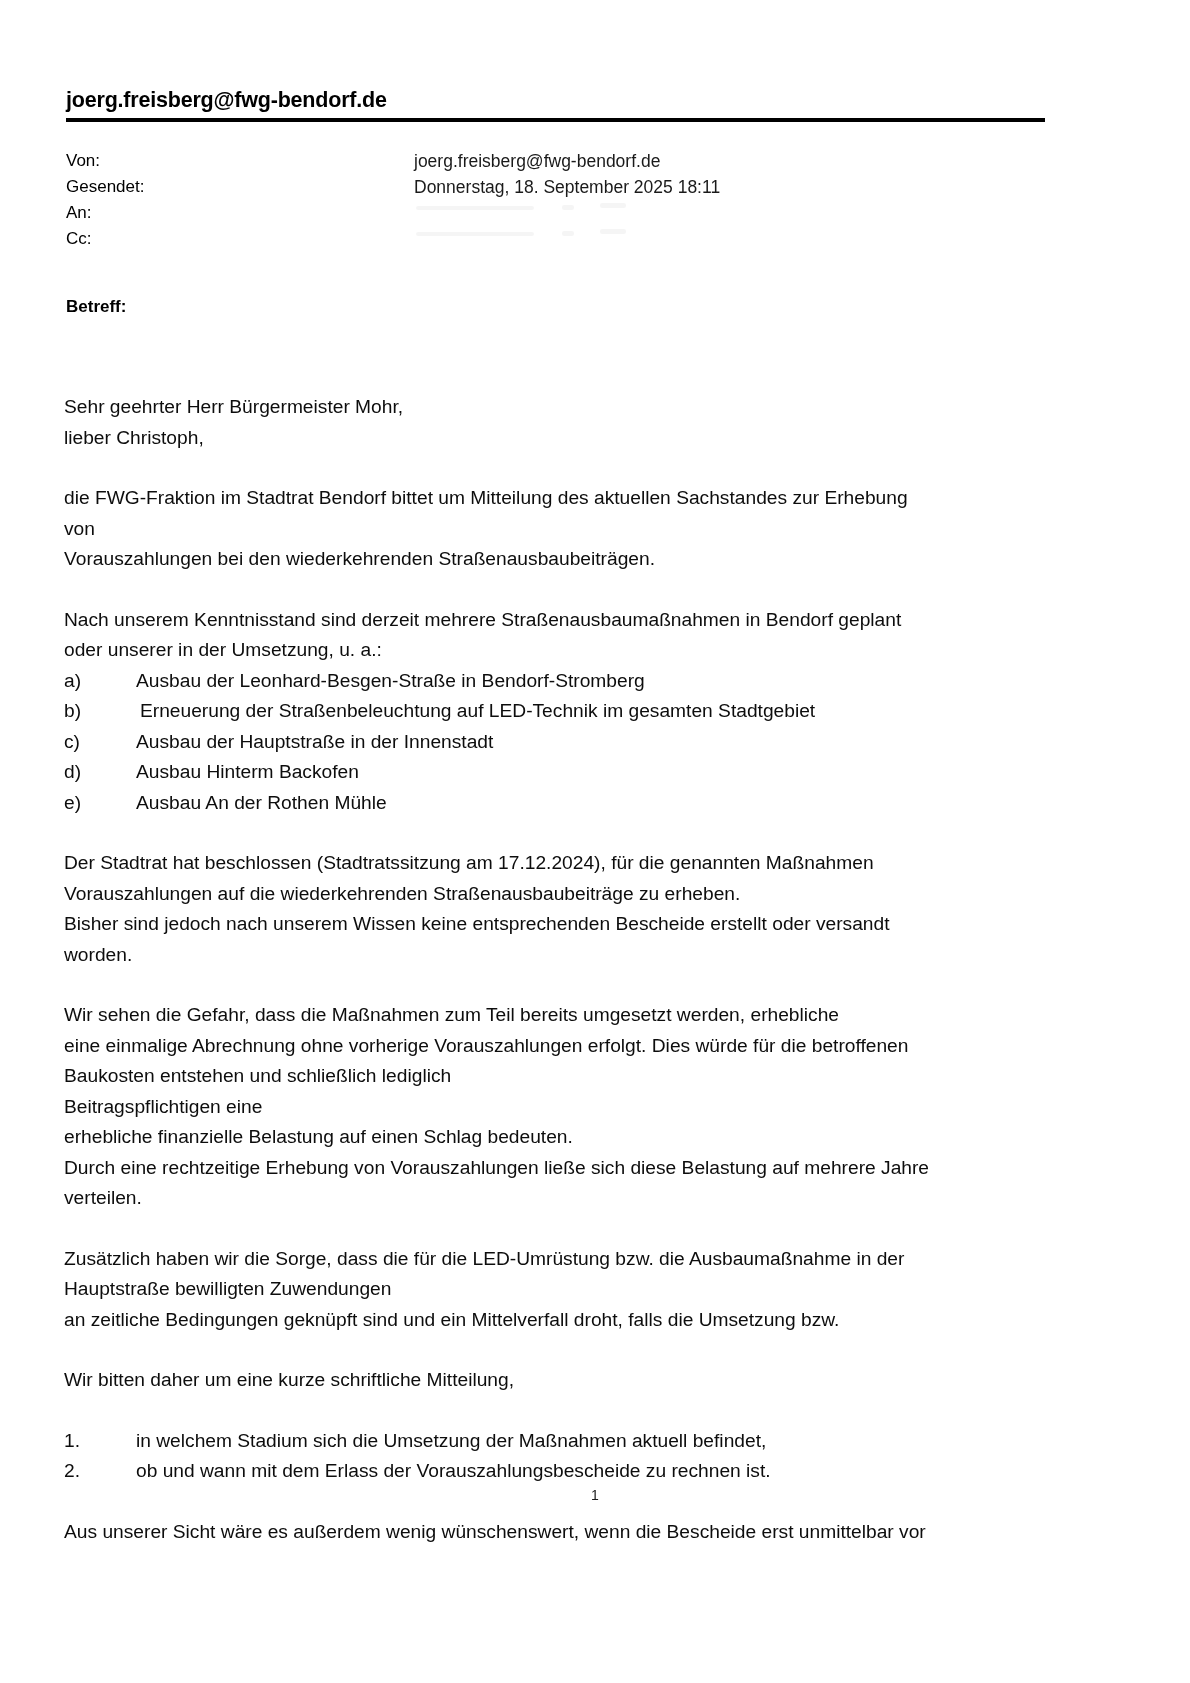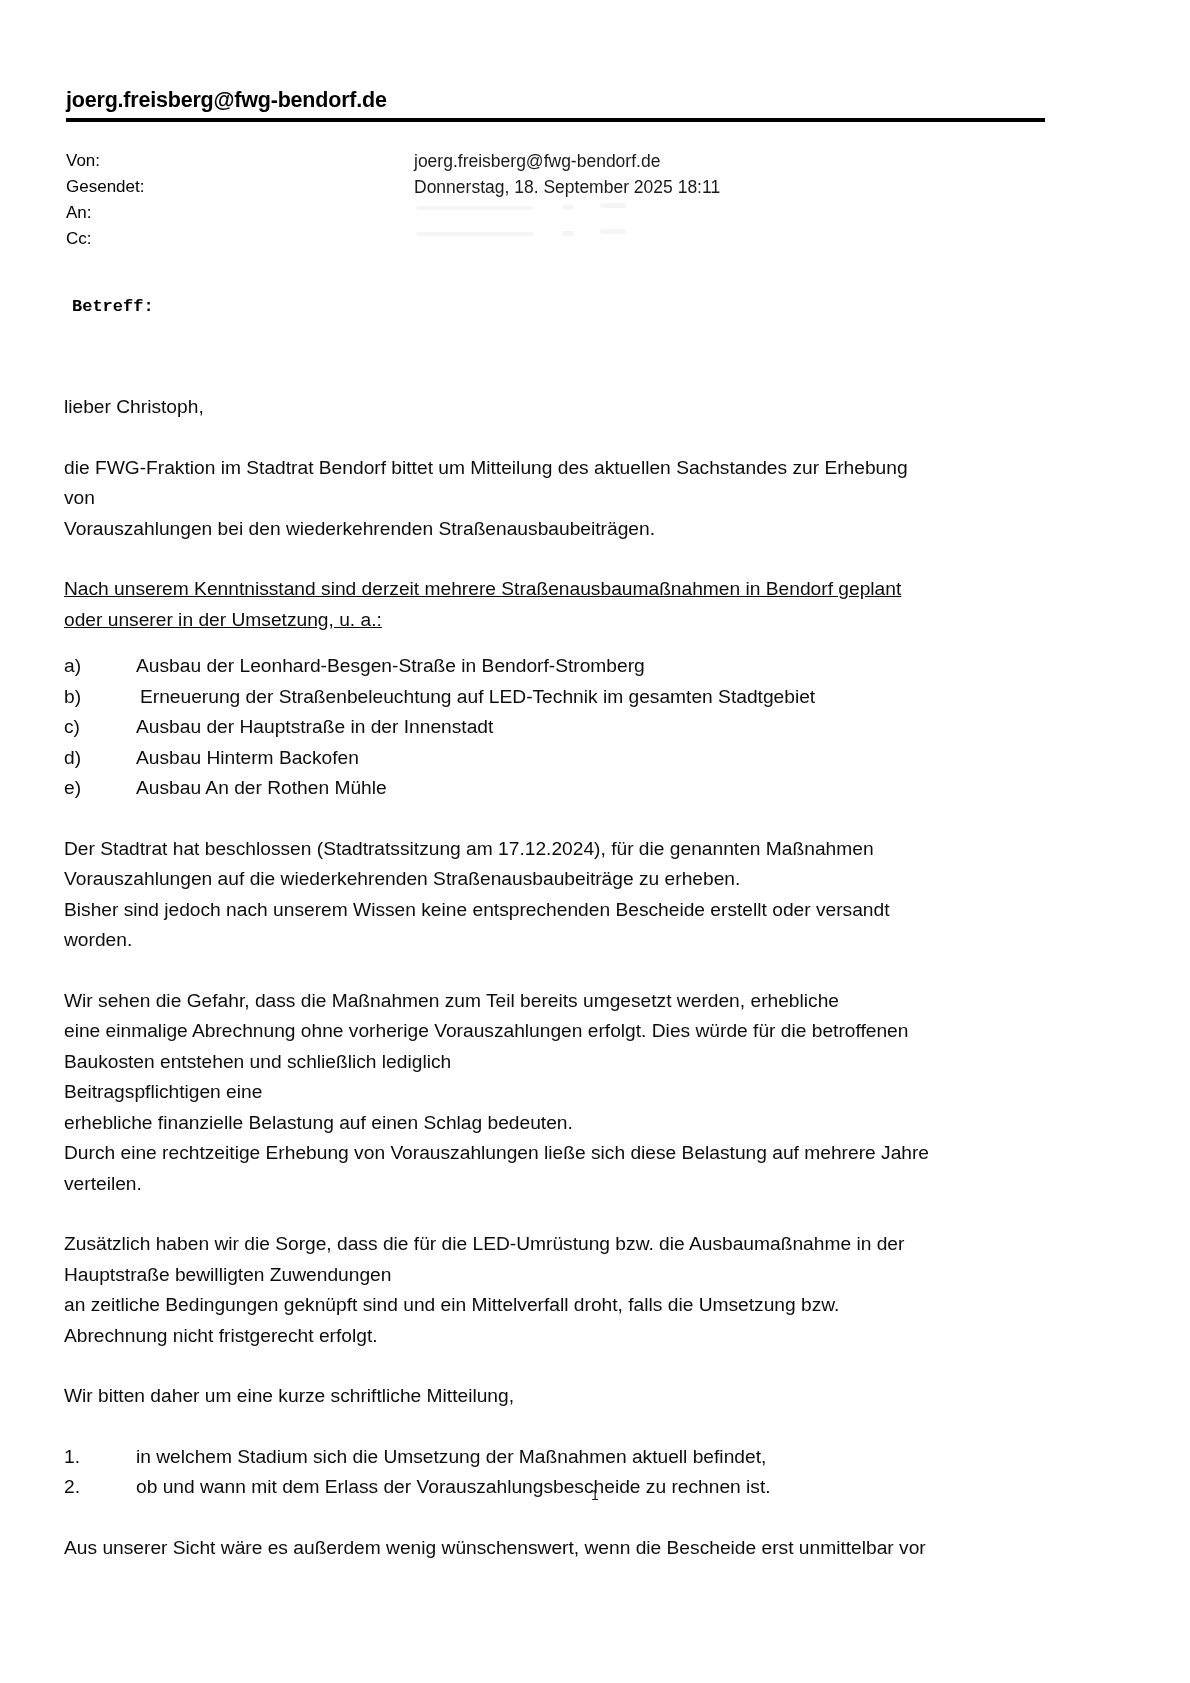"Betreff:" .subject-row { font-family: Liberation Mono, monospace -> none; left: 72px -> 66px }
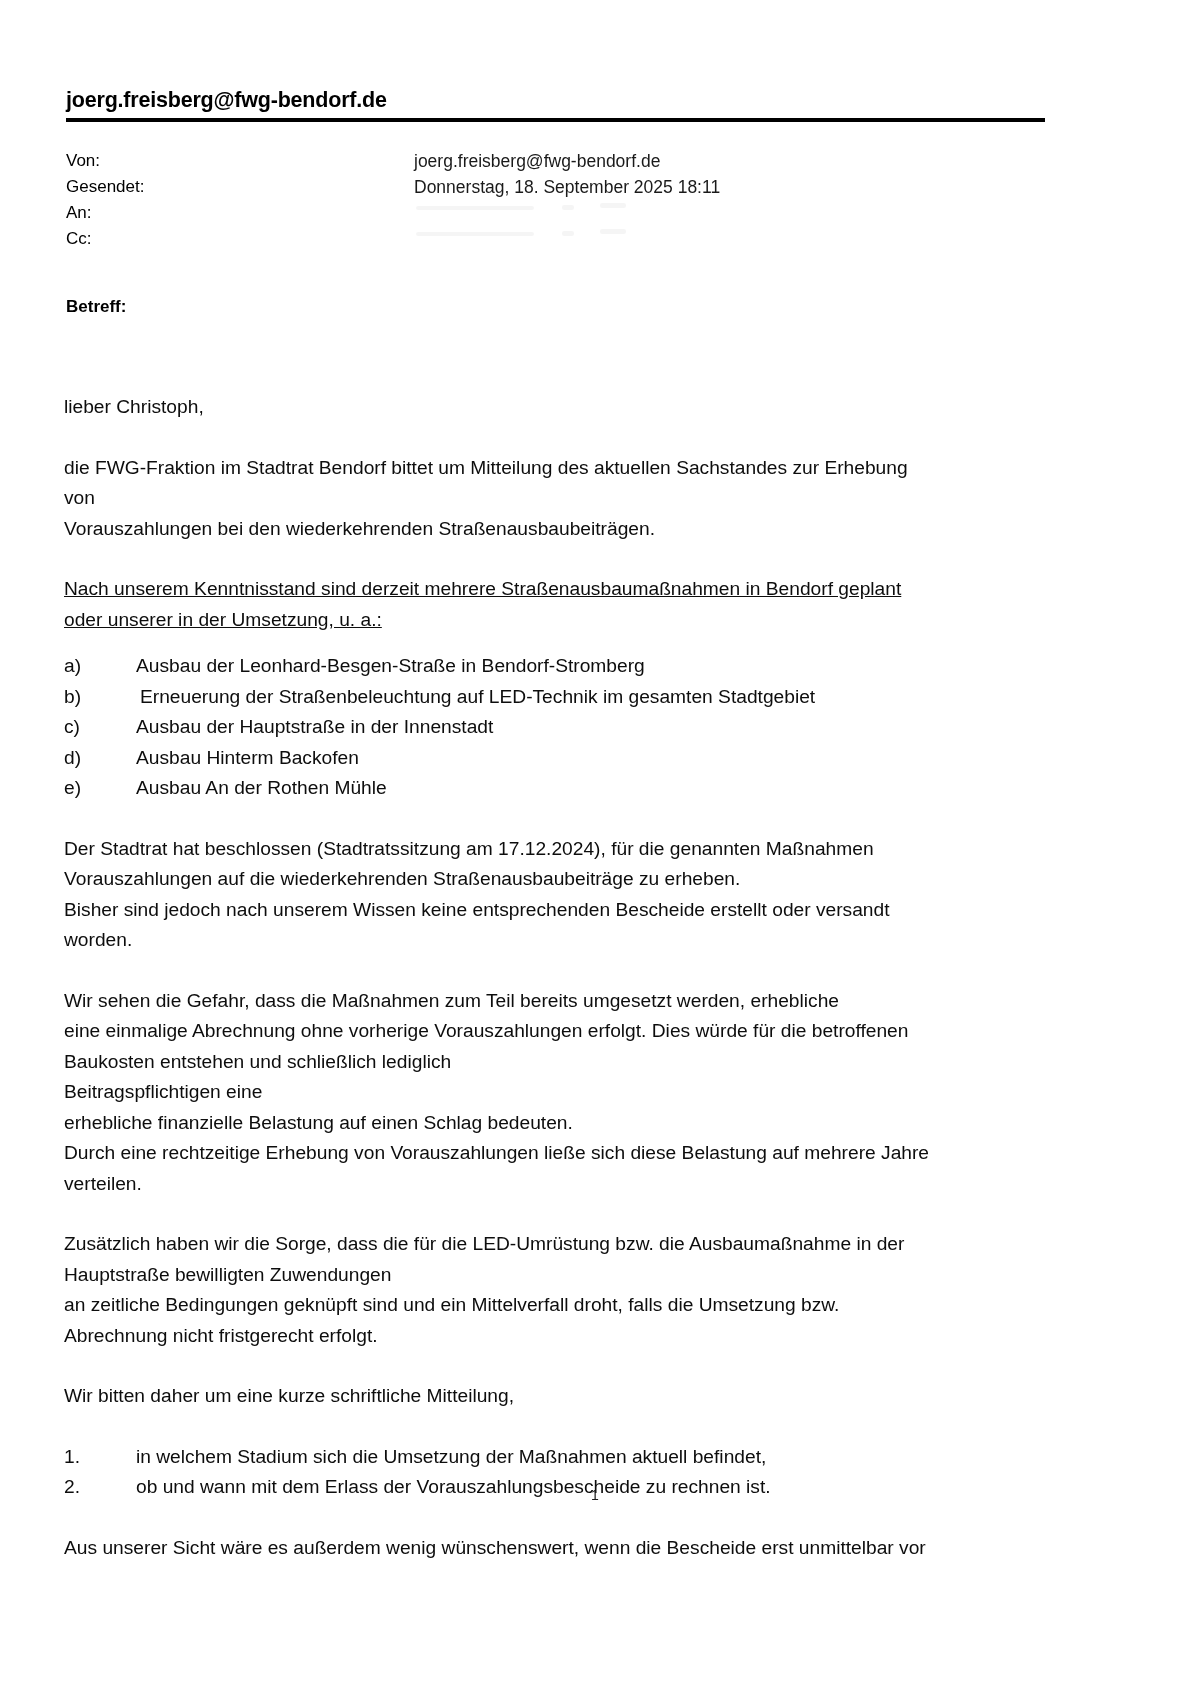"Sehr geehrter Herr Bürgermeister Mohr," span.line { html: none -> <span>Sehr geehrter Herr Bürgermeister Mohr,</span> }
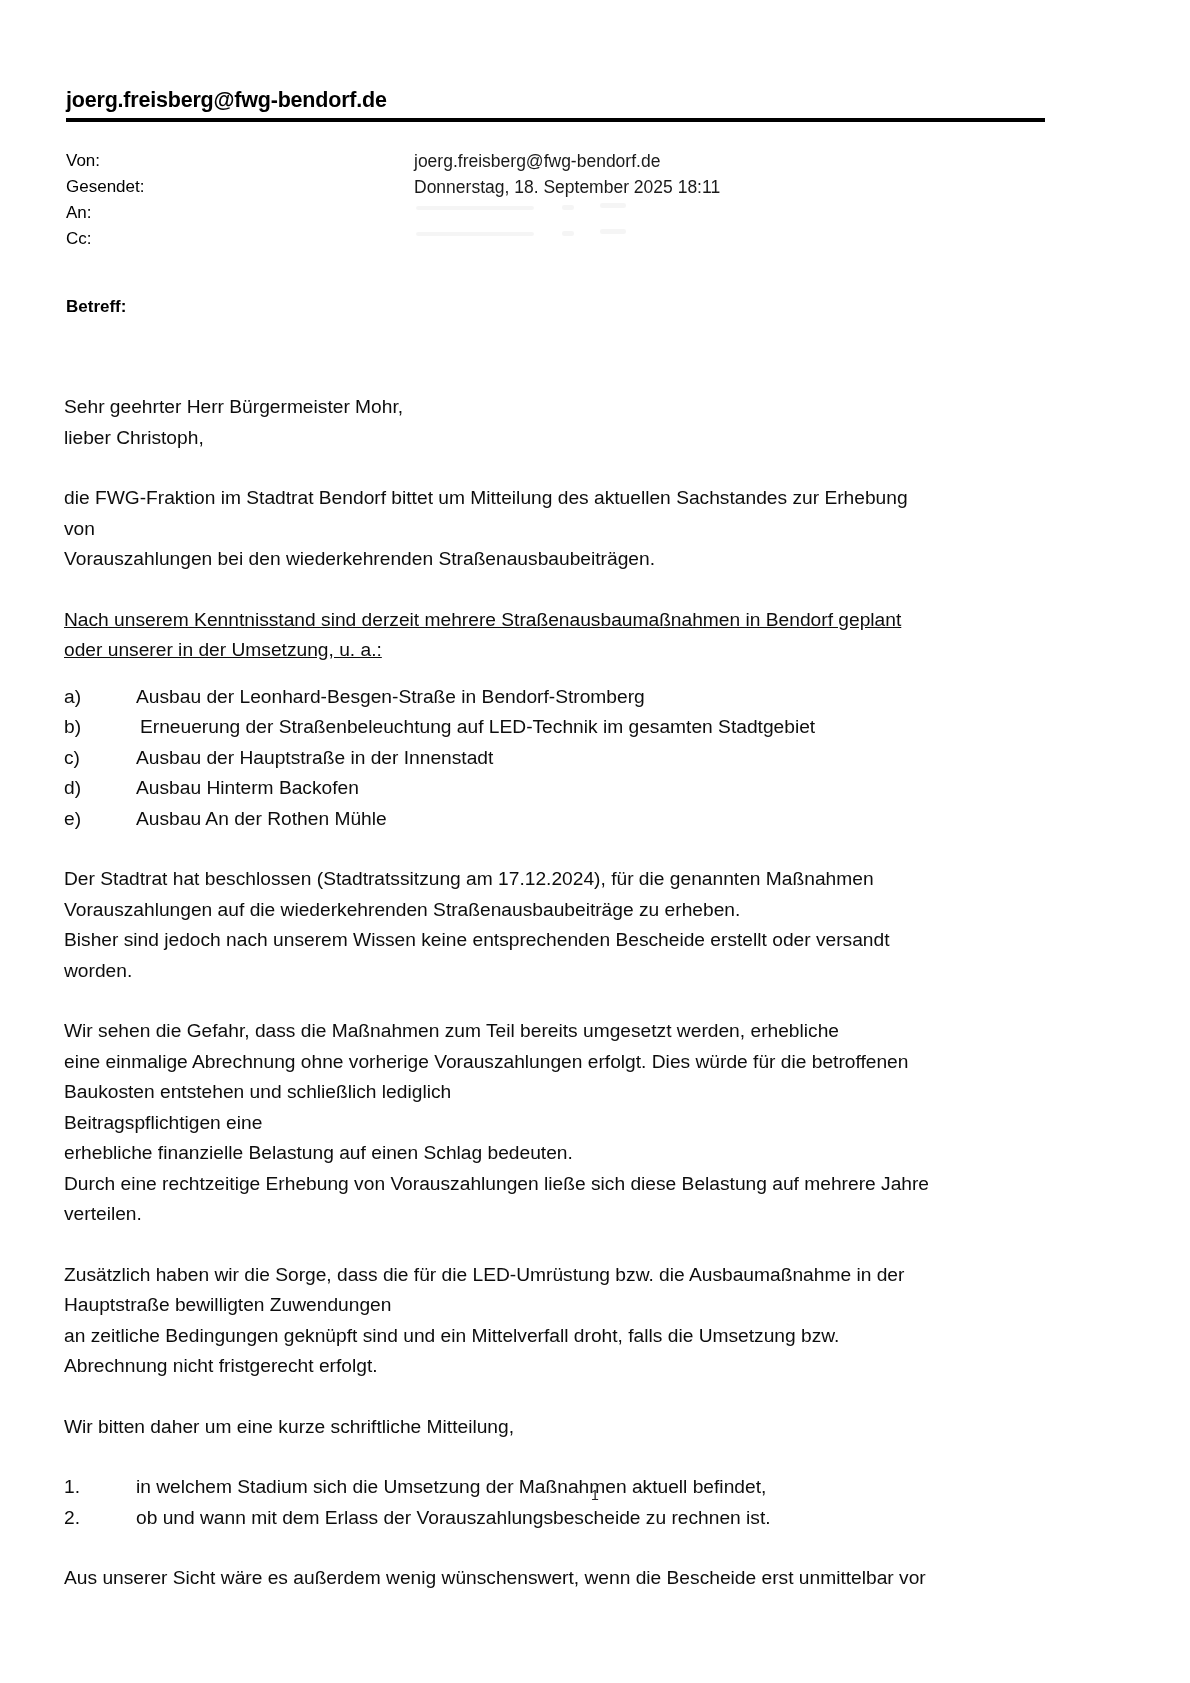"Nach unserem Kenntnisstand sind derzeit" .para.tight { margin-bottom: 16px -> 0; text-decoration: underline -> none }
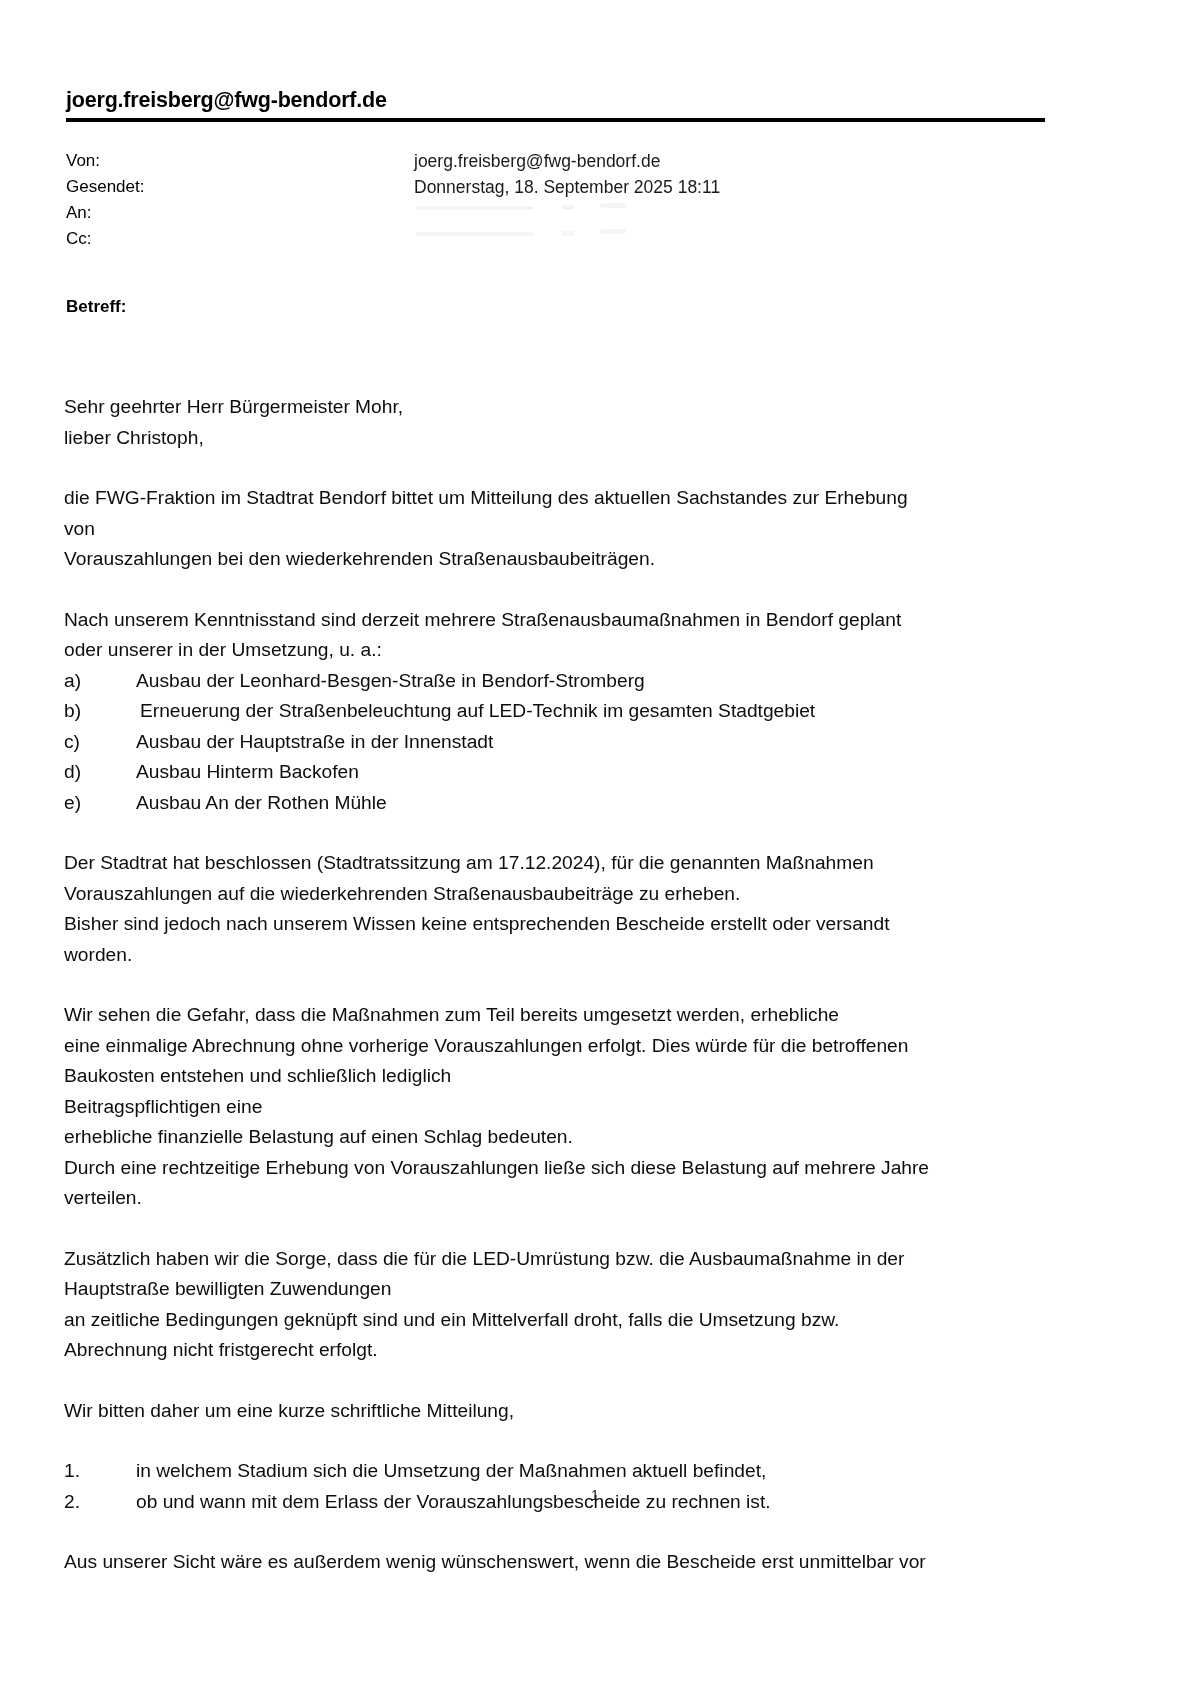"Abrechnung nicht fristgerecht erfolgt." span.line { html: <span>Abrechnung nicht fristgerecht erfolgt.</span> -> none }
